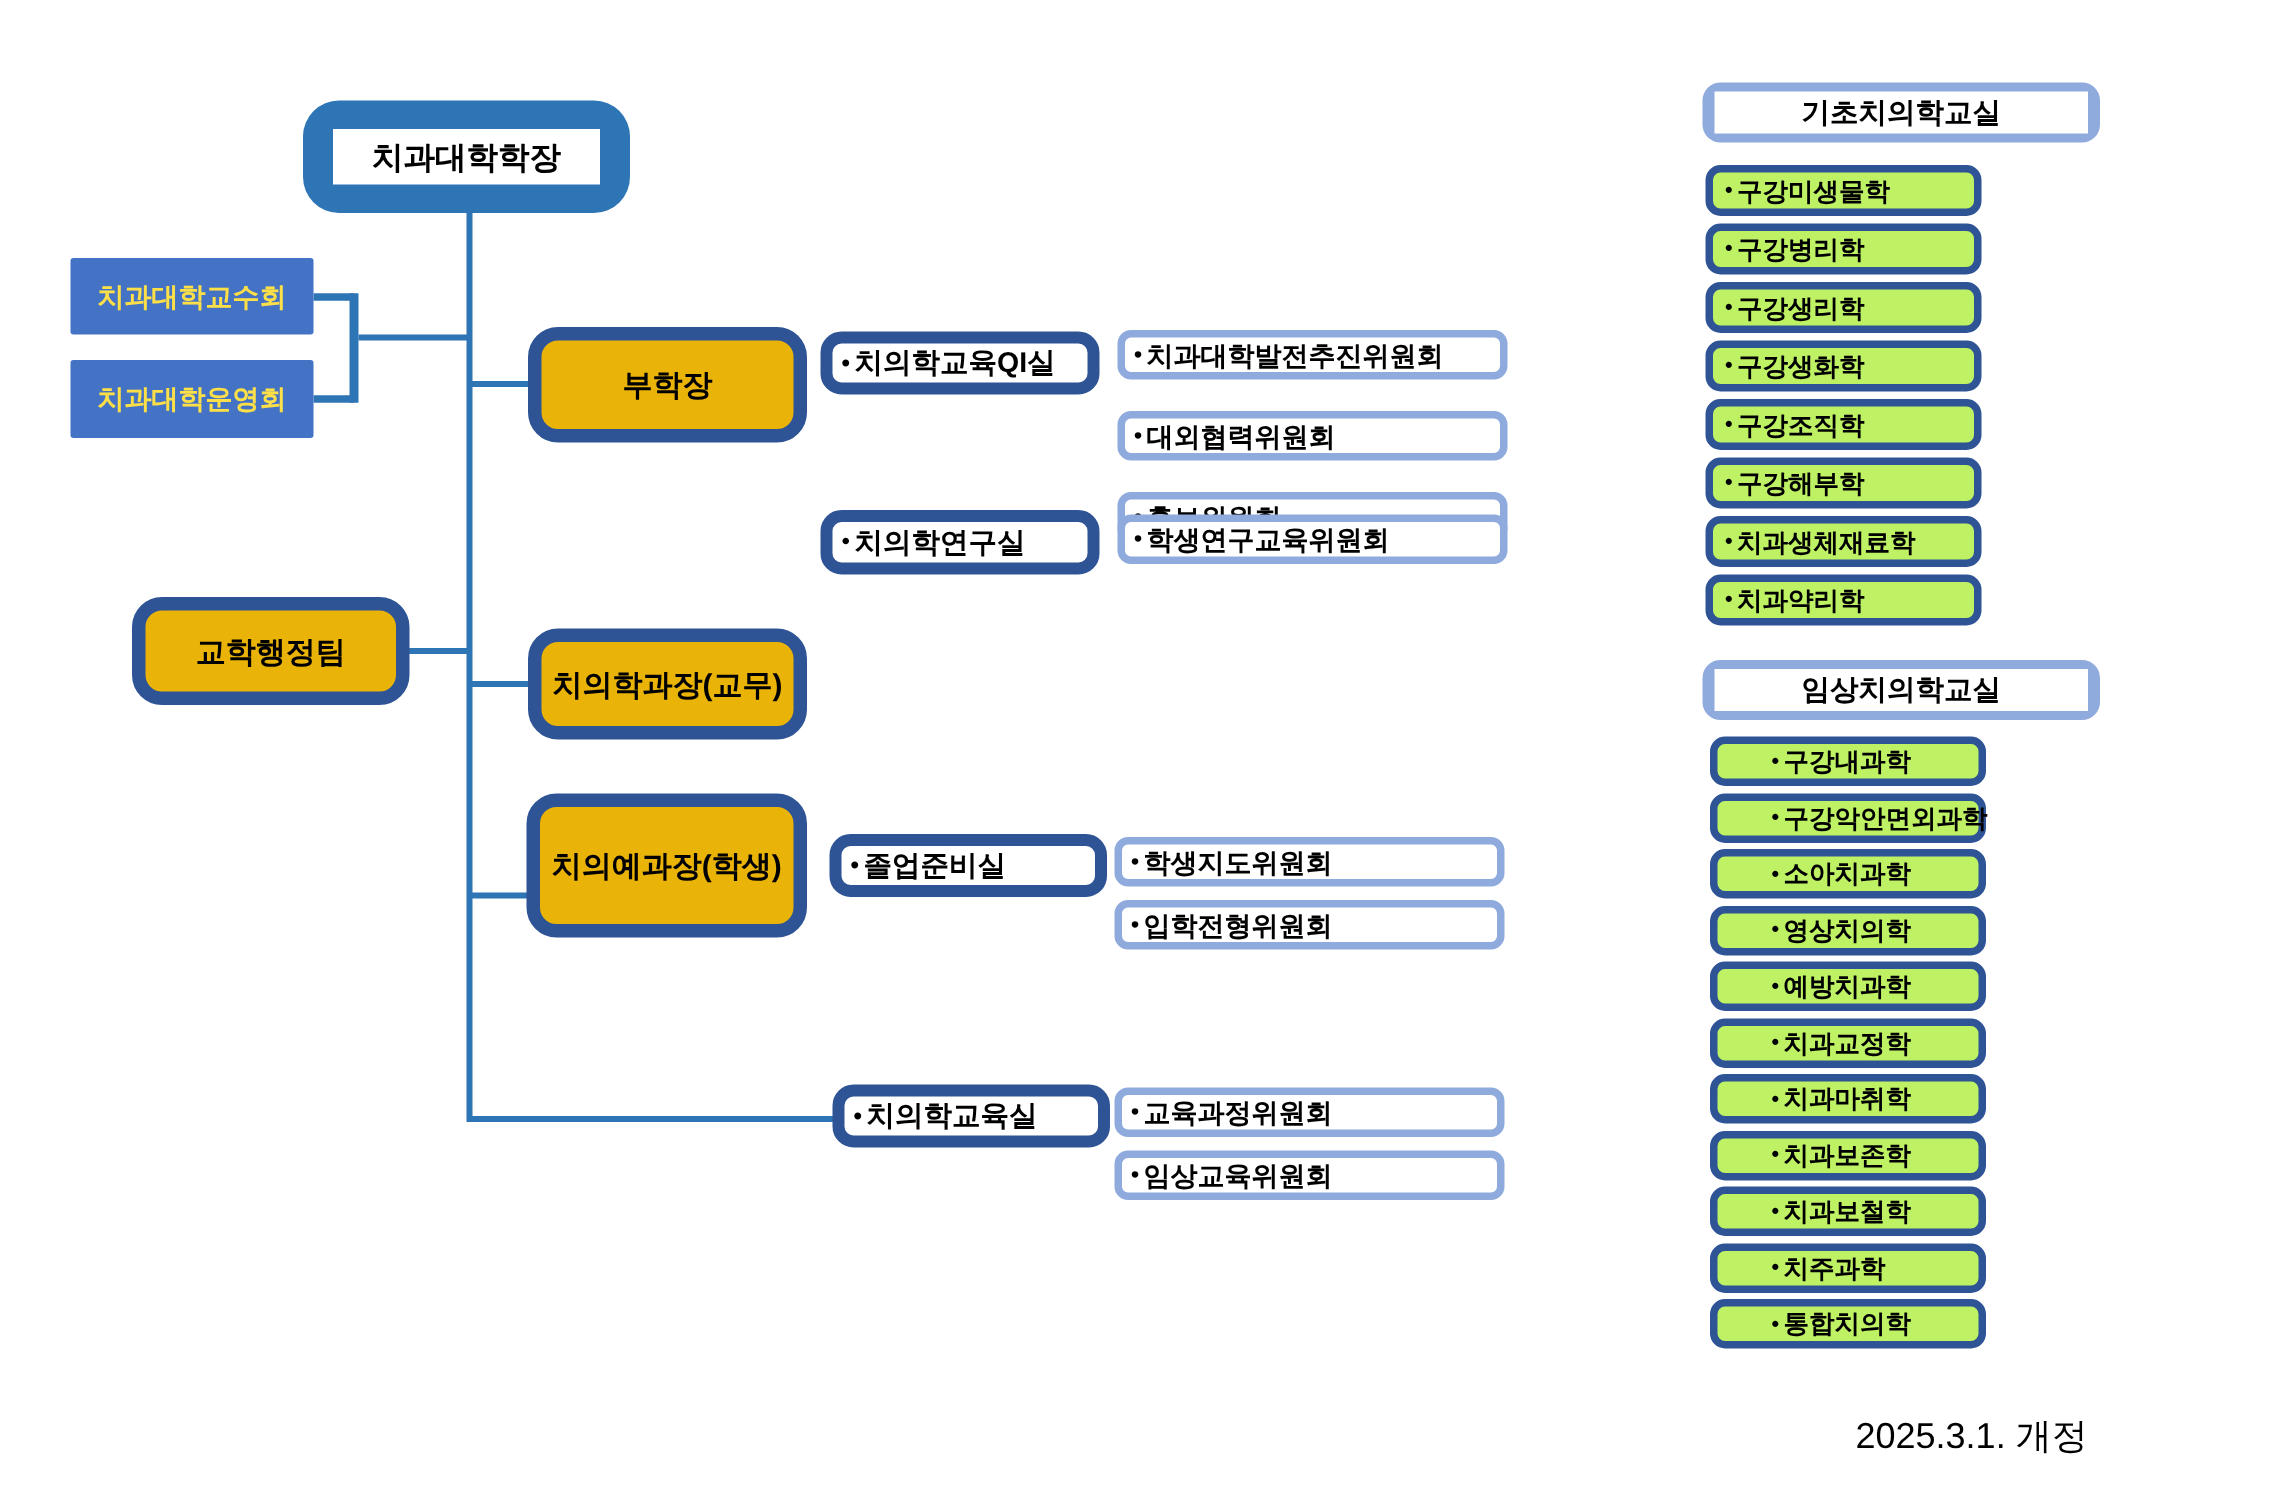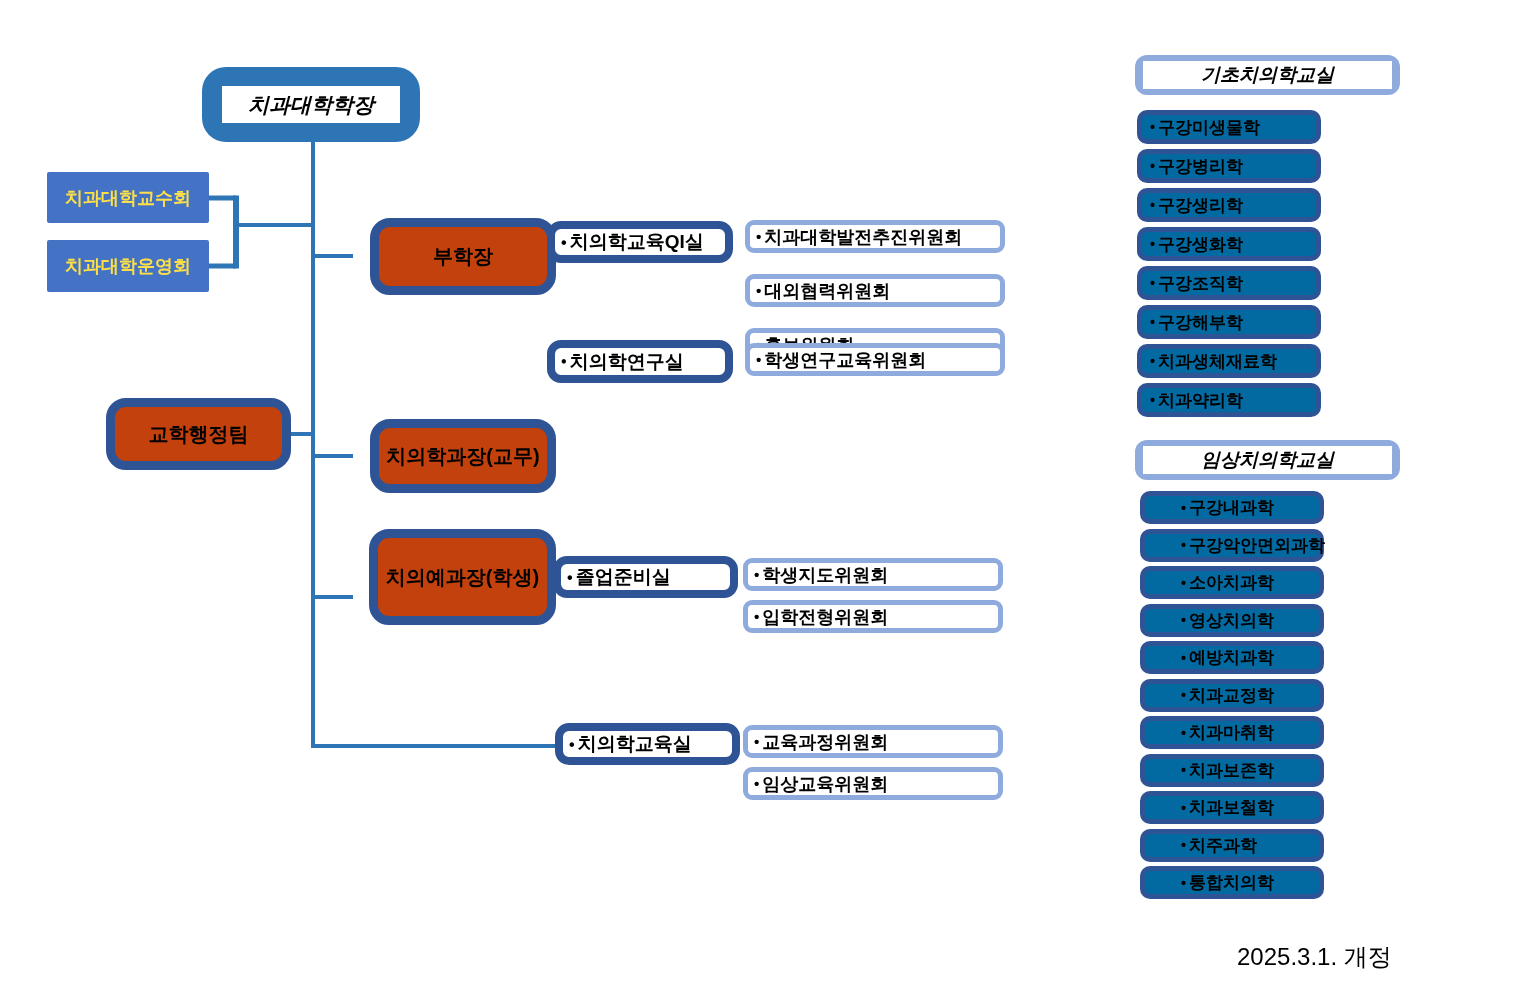"기초치의학교실" .pill { font-style: italic -> none }
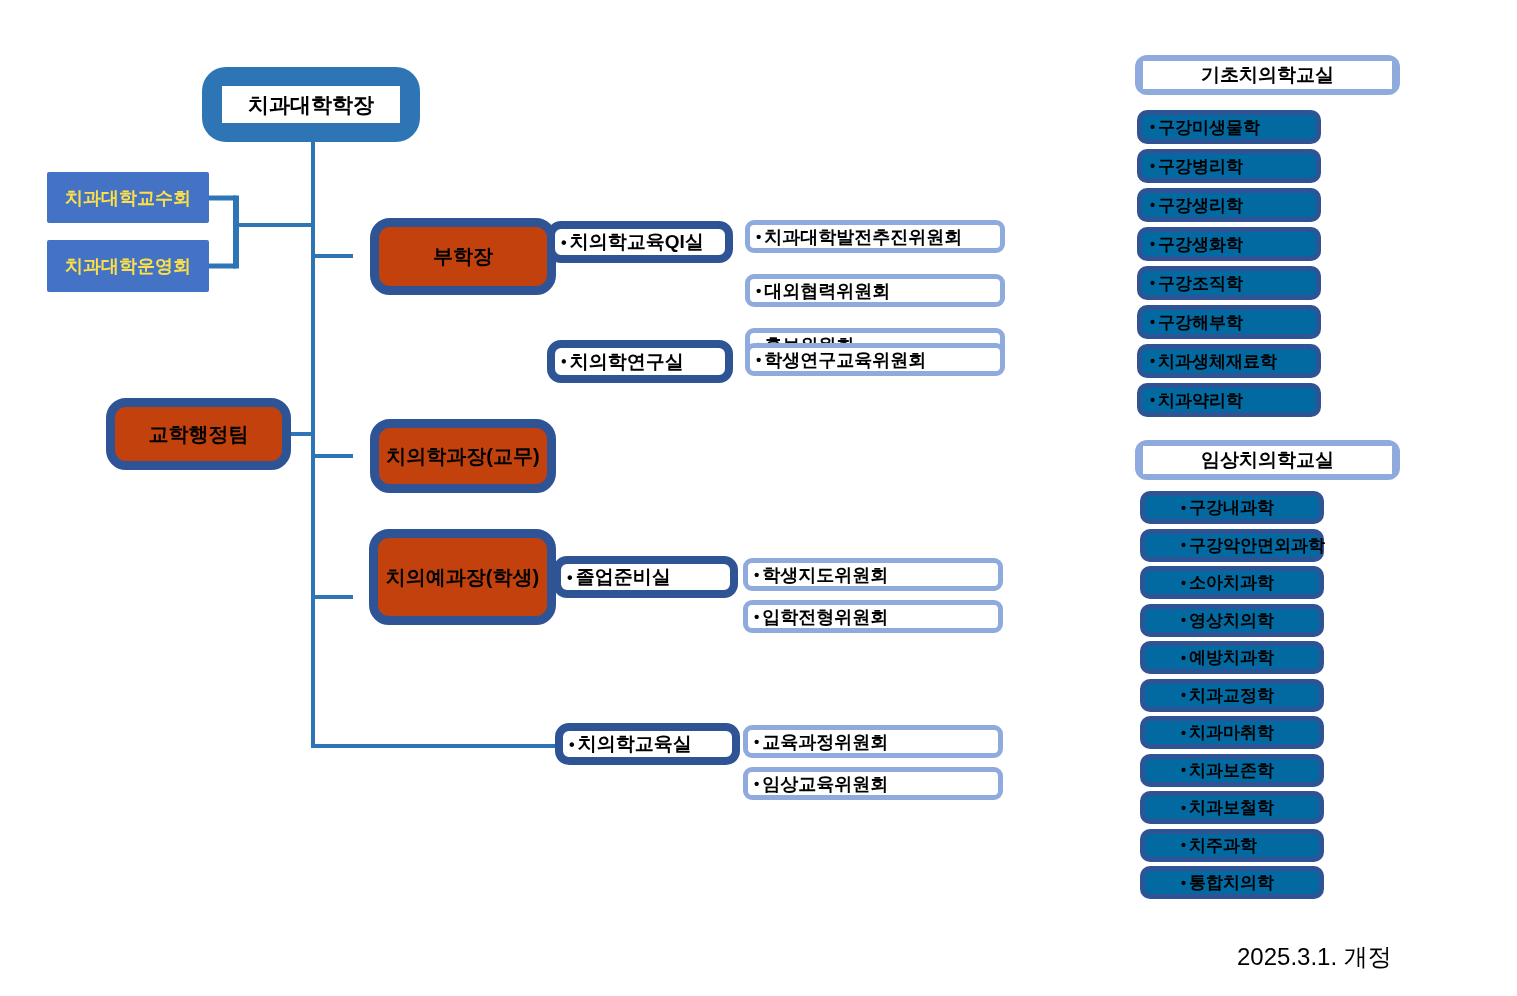"구강미생물학" .dept { background: #0369a1 -> #bef264 }
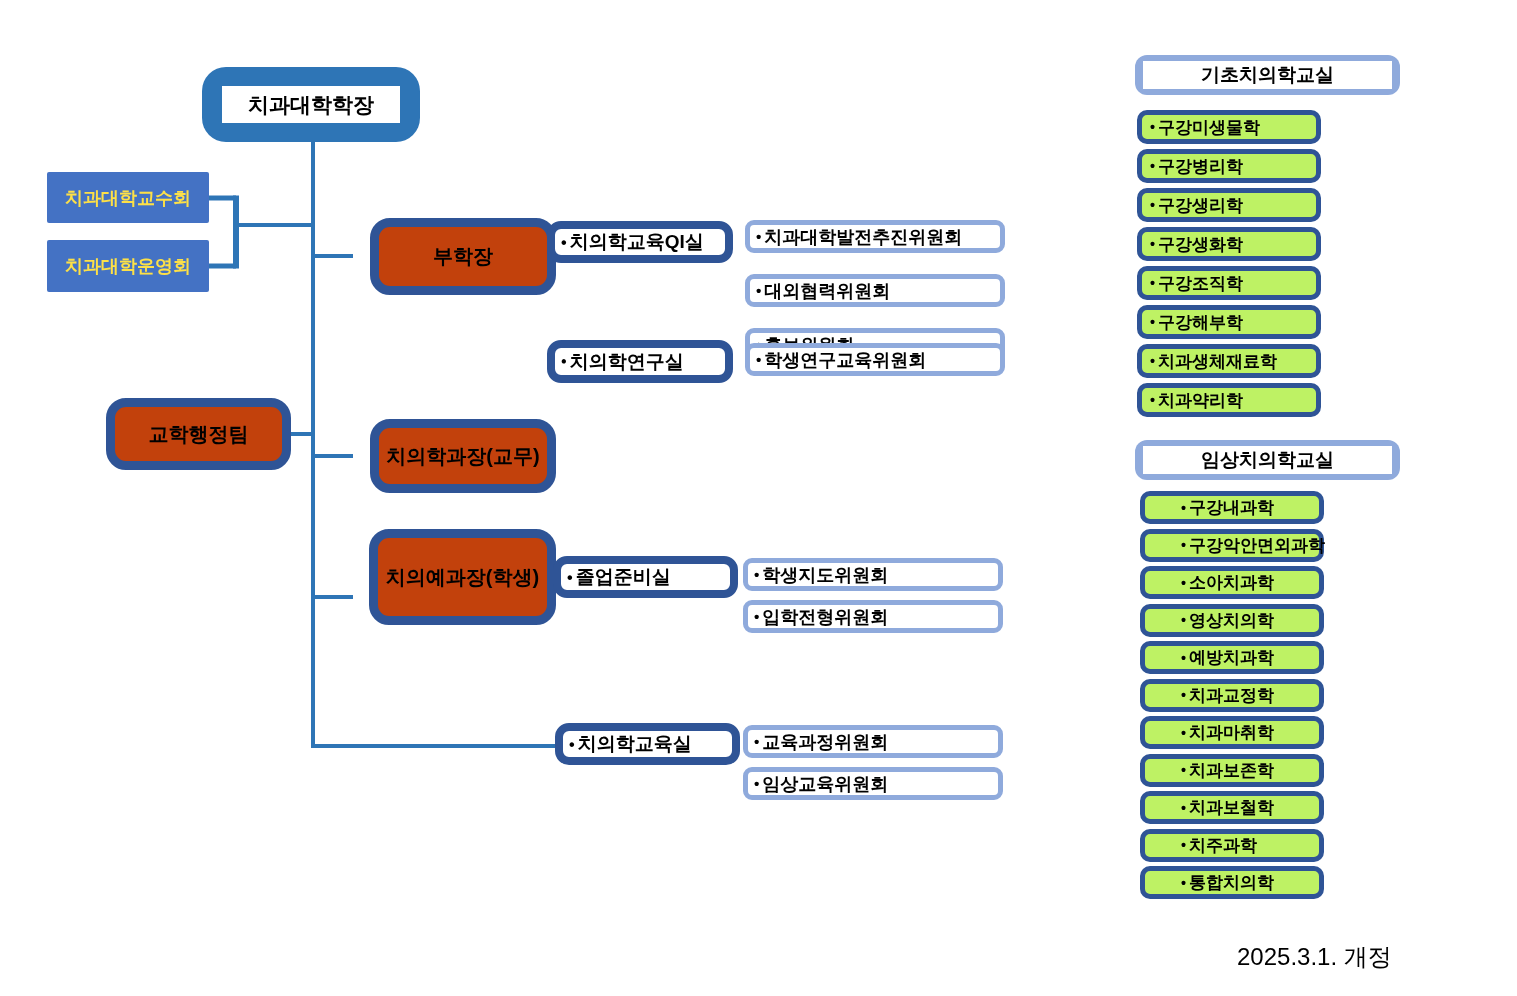"부학장" .navy-main { background: #c2410c -> #eab308; margin-left: 18px -> none }
